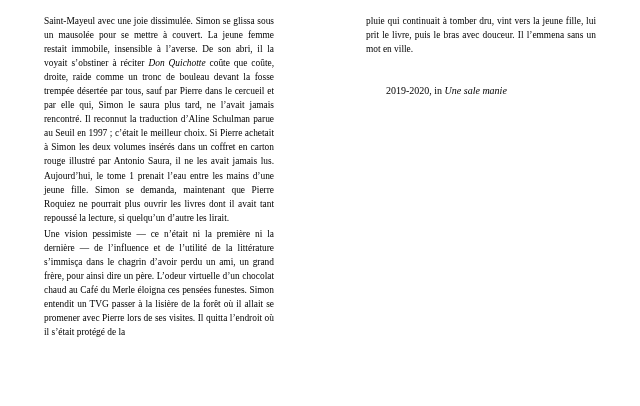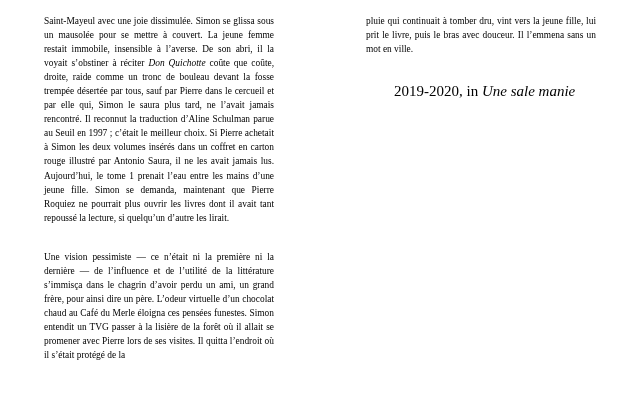"2019-2020, in Une sale manie" p.sig { font-size: 15px -> 10px; margin: 12px -> 4px }
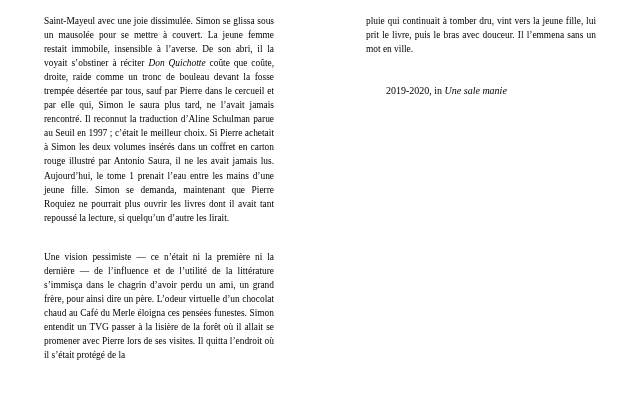"Une vision pessimiste — ce" p.body-par + p.body-par { margin-top: 25px -> 2px }
